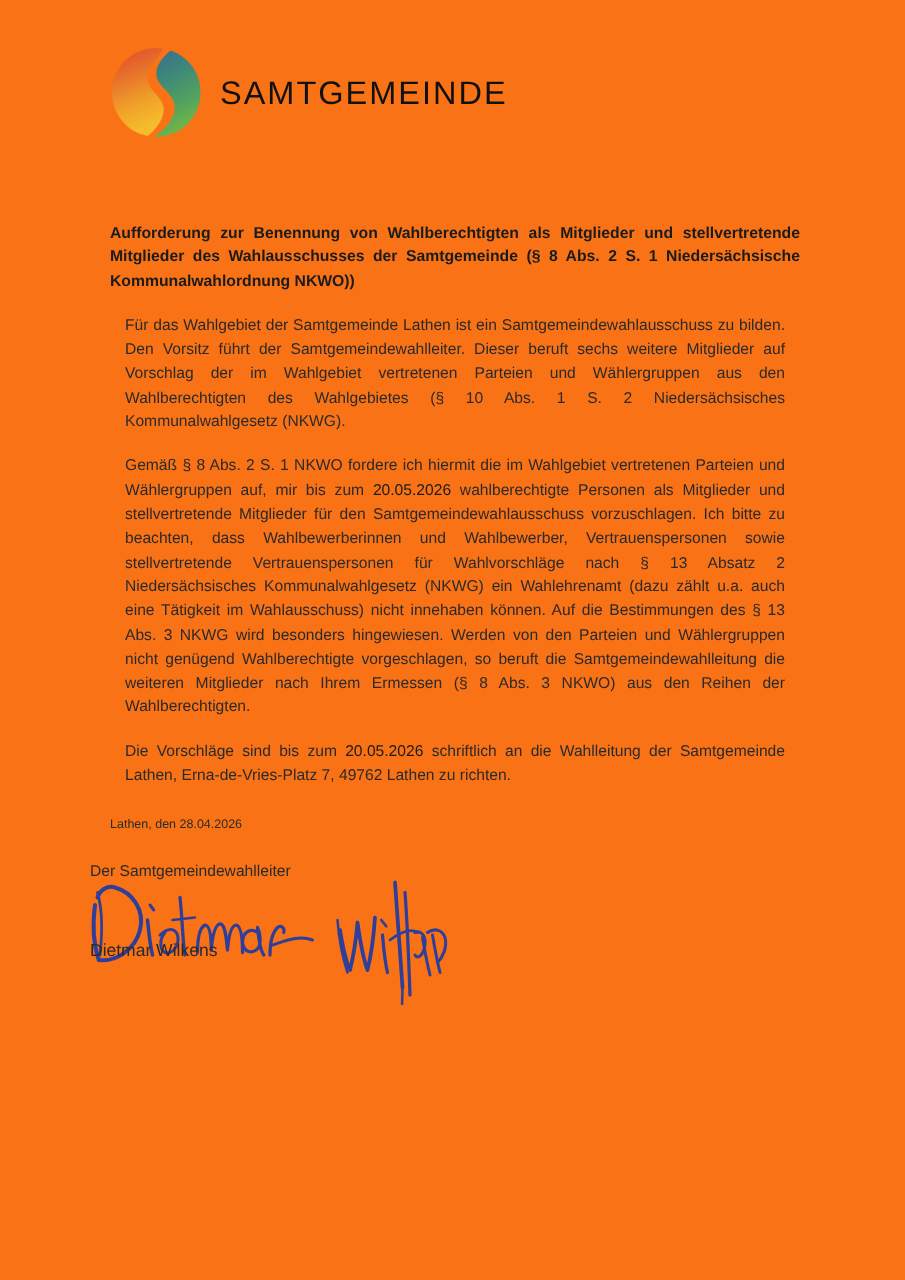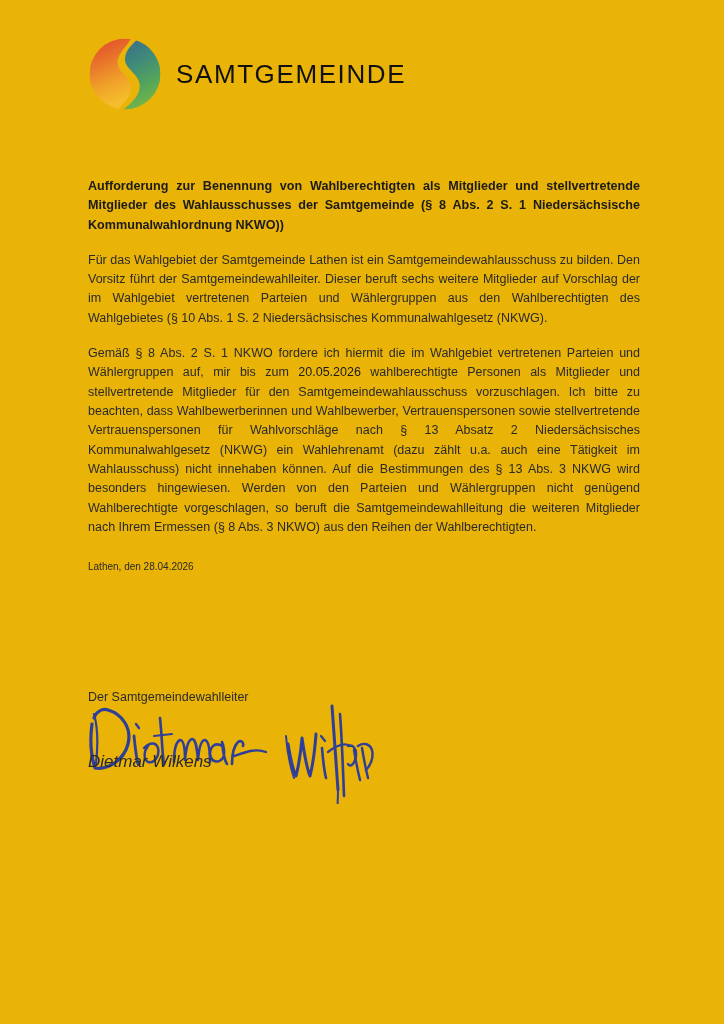"SAMTGEMEINDE" .page { background: #eab308 -> #f97316 }
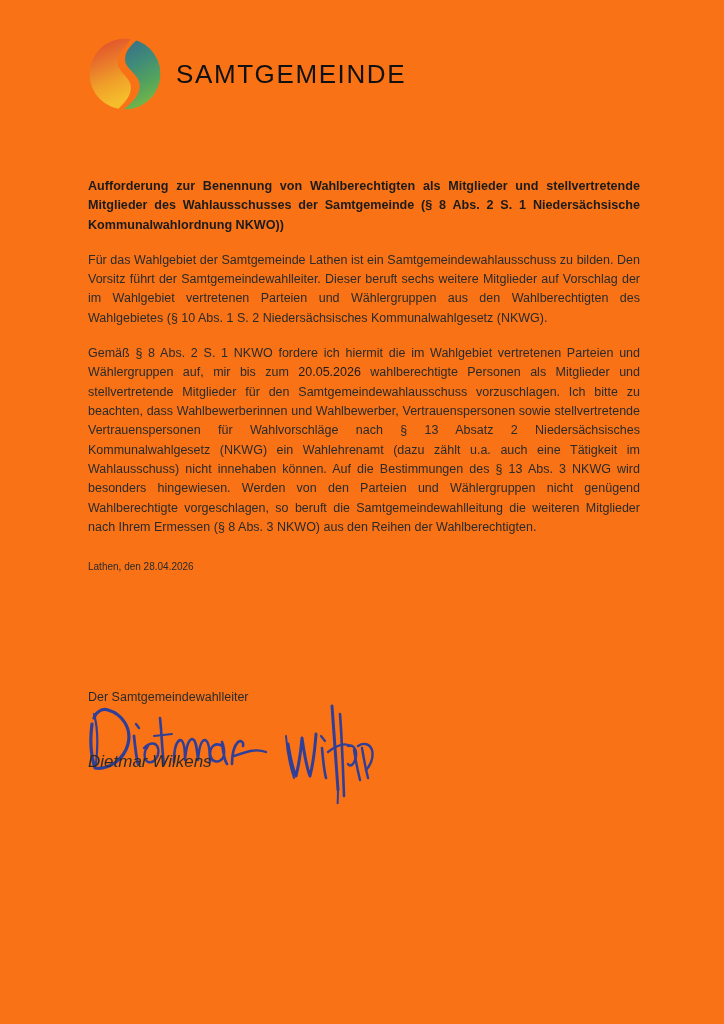"Für das Wahlgebiet der Samtgemeinde" p.body-par { margin: 0 -> 12px }
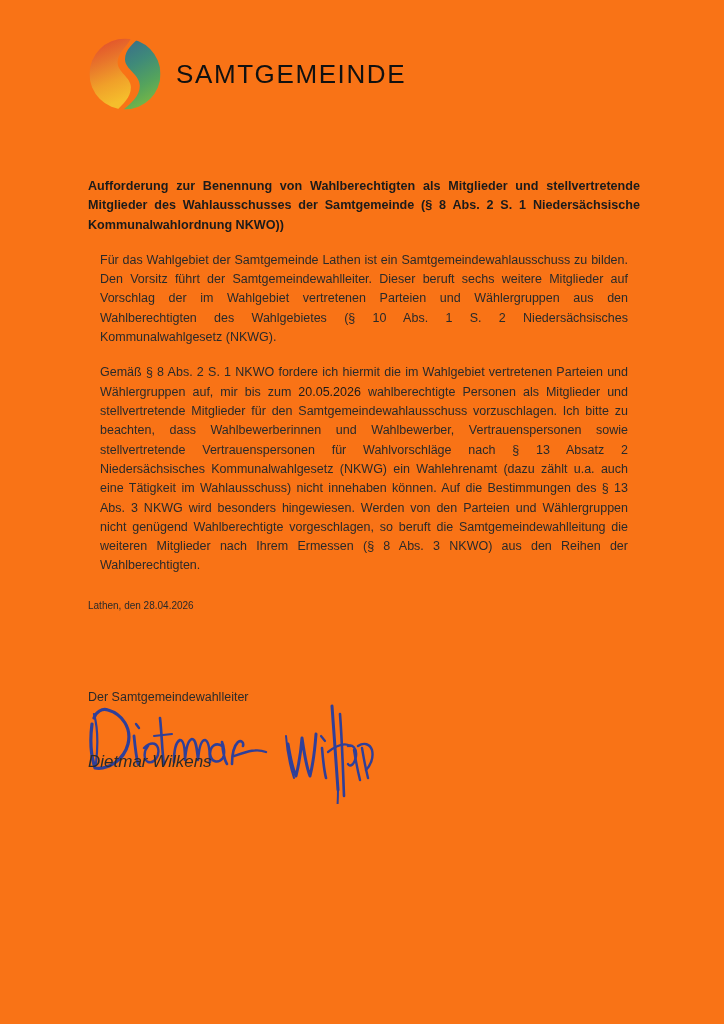"Die Vorschläge sind bis zum" p.body-par { html: none -> <p><span>Die Vorschläge sind bis zum </span><b>20.05.2026</b><span> schriftlich an die Wahlleitung der Samtgemeinde Lathen, Erna-de-Vries-Platz 7, 49762 Lathen zu richten.</span></p> }
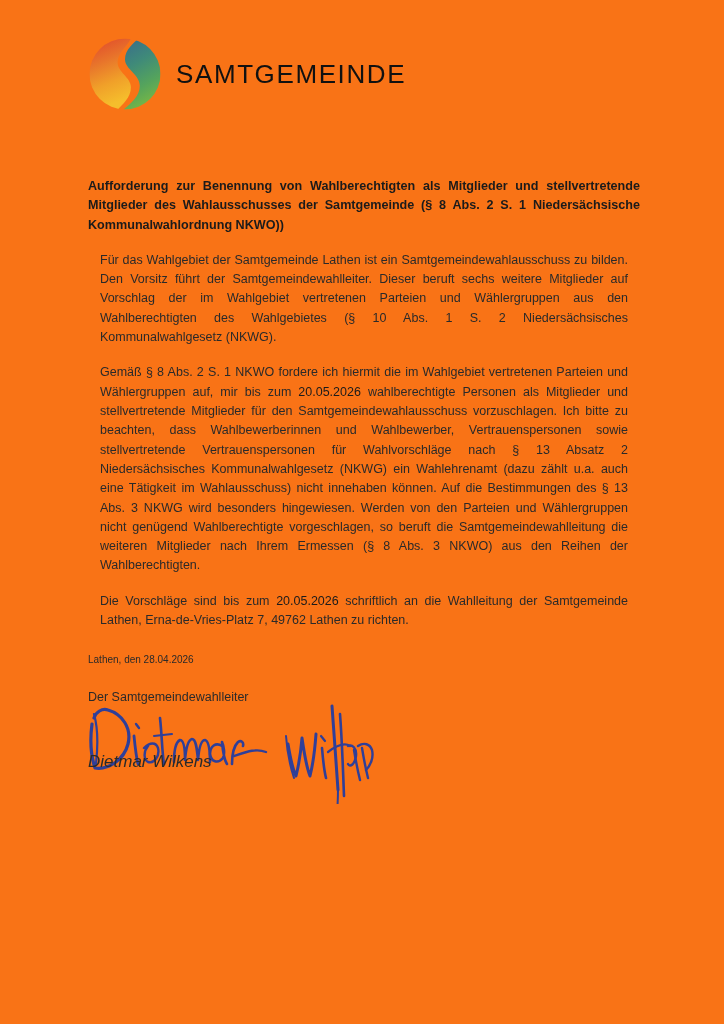"Der Samtgemeindewahlleiter" .signature-block { left: 88px -> 72px }
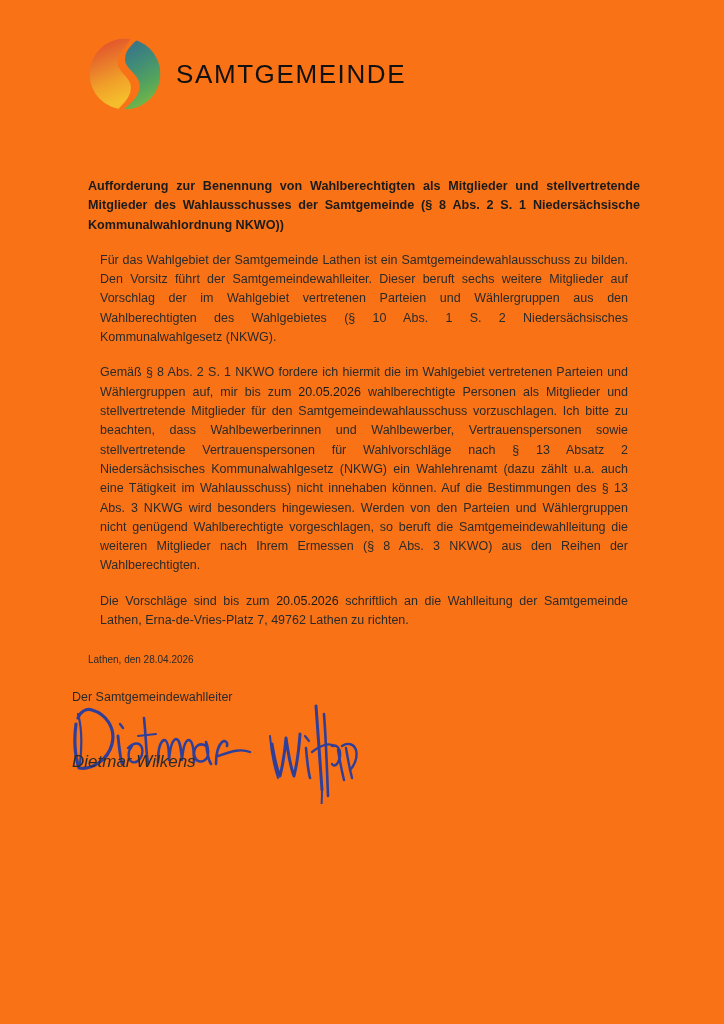"Dietmar Wilkens" .sig-name { font-size: 17px -> 14px; font-style: italic -> none }
